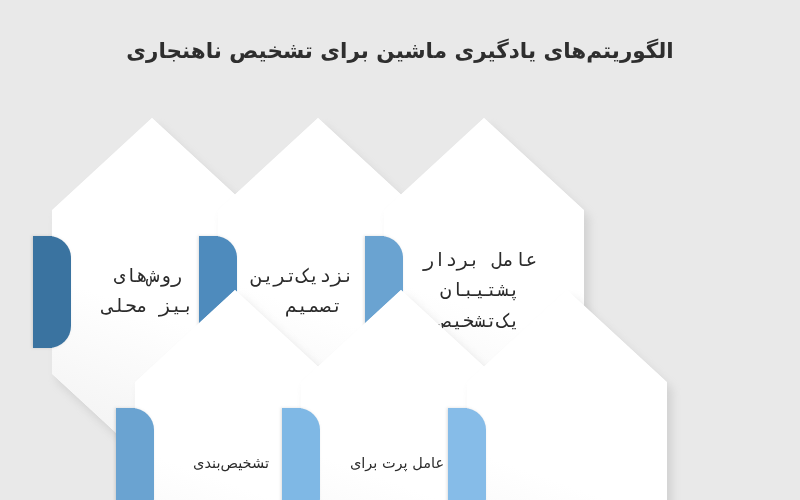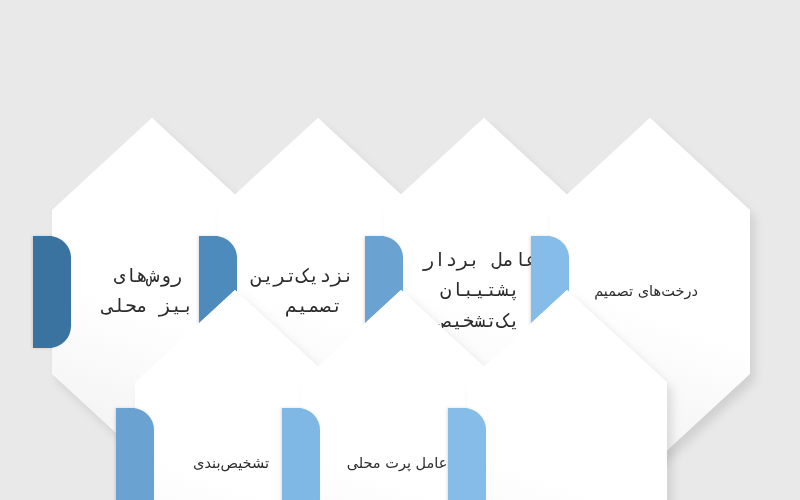"الگوریتم‌های یادگیری ماشین برای تشخیص" div { html: none -> <div>الگوریتم‌های یادگیری ماشین برای تشخیص ناهنجاری</div> }
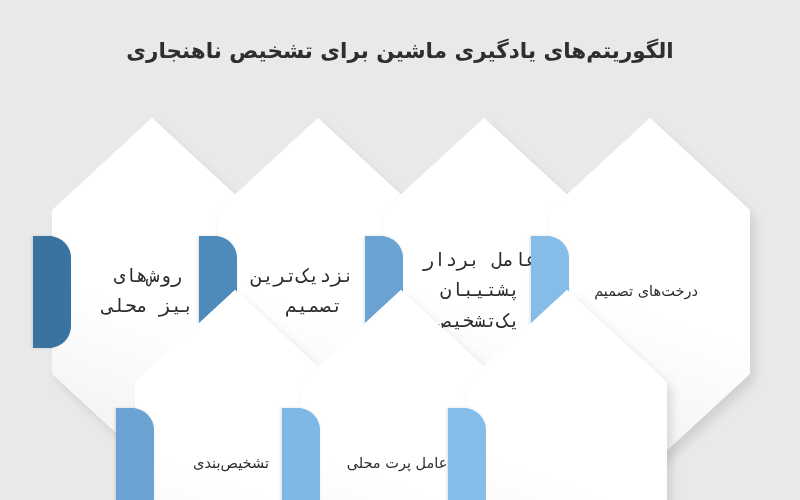"درخت‌های تصمیم" div.hex { html: <div> <div> <div></div> </div> <div></div> <div></div> <div></div> <div> <div>درخت‌های تصمیم</div> </div> </div> -> none }
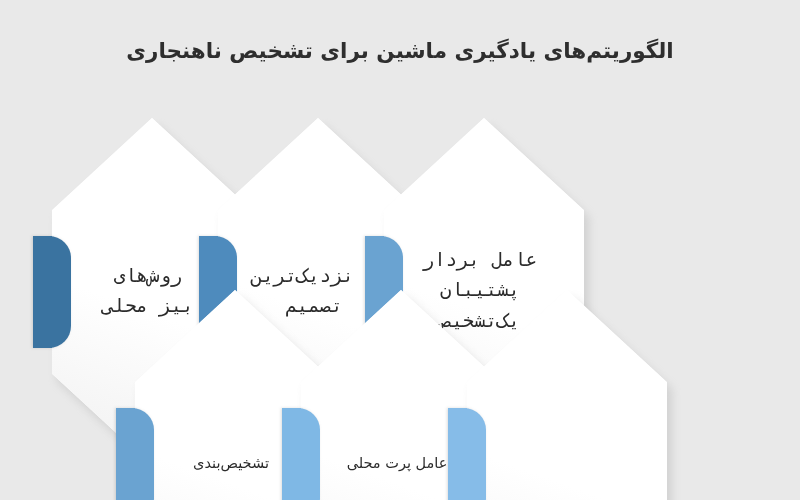"عامل پرت محلی" div { text: محلی -> برای }
